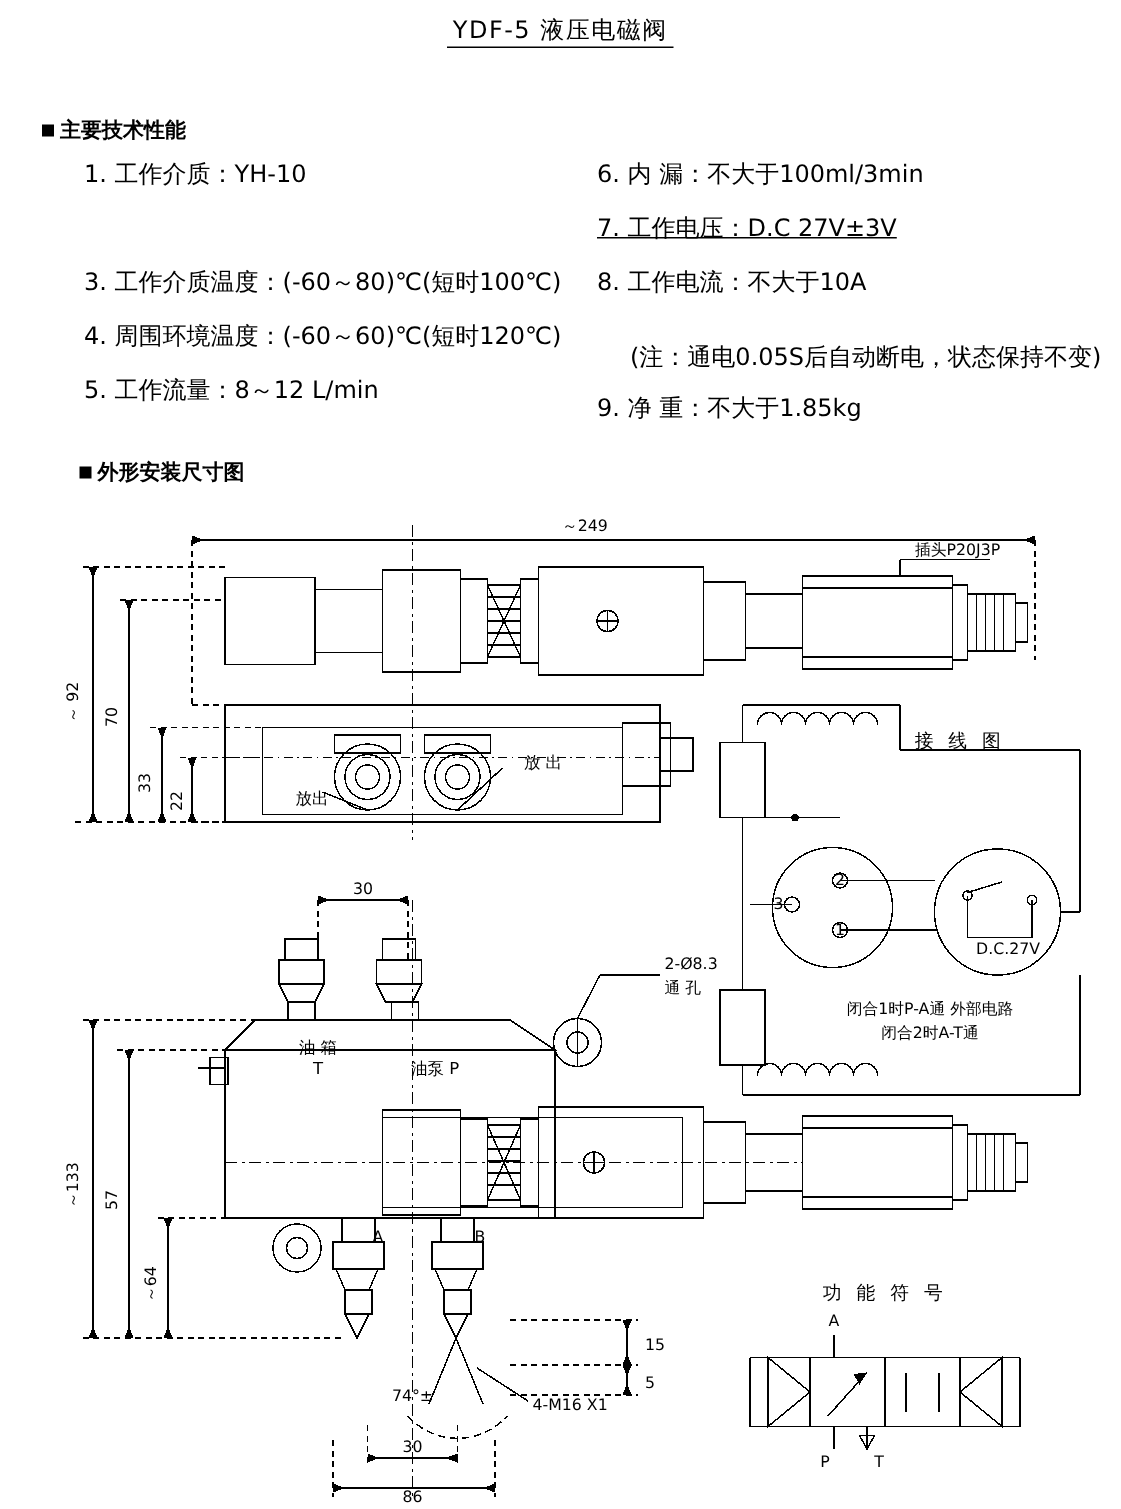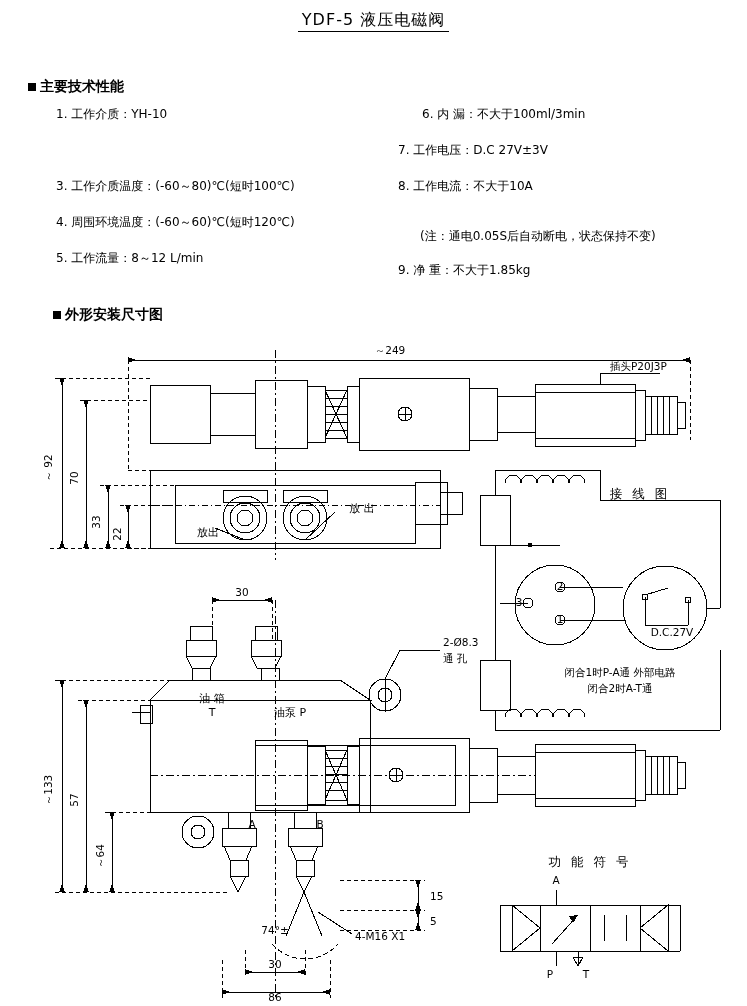"1. 工作介质：YH-10" .spec { font-size: 12px -> 16px }
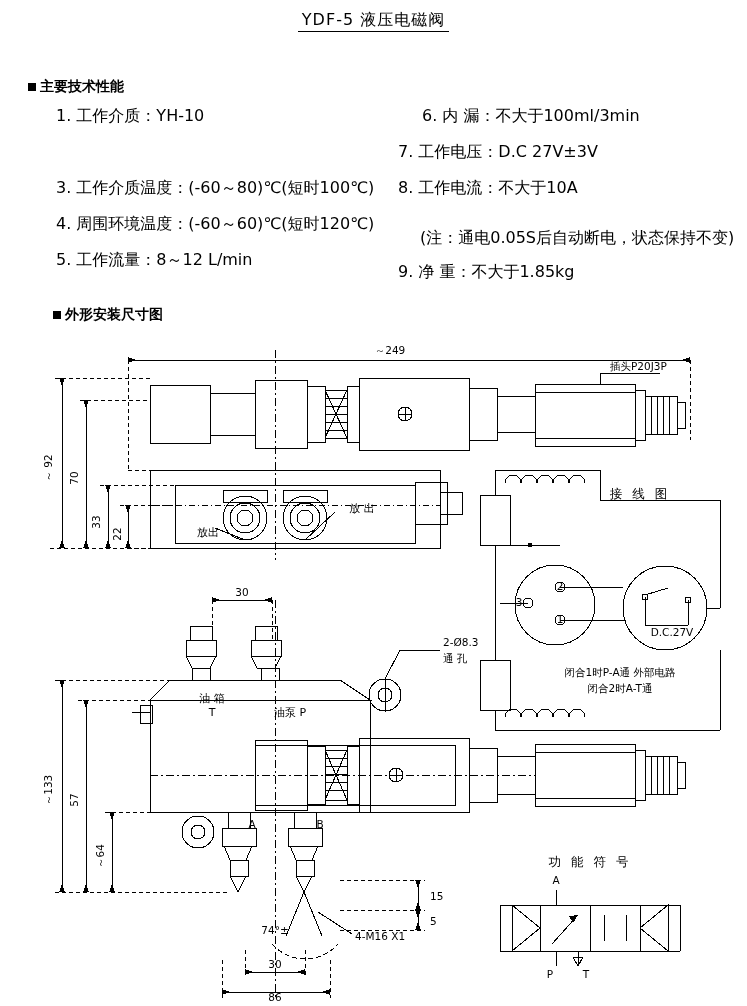"6. 内 漏：不大于100ml/3min" div.spec { margin-left: 24px -> none }
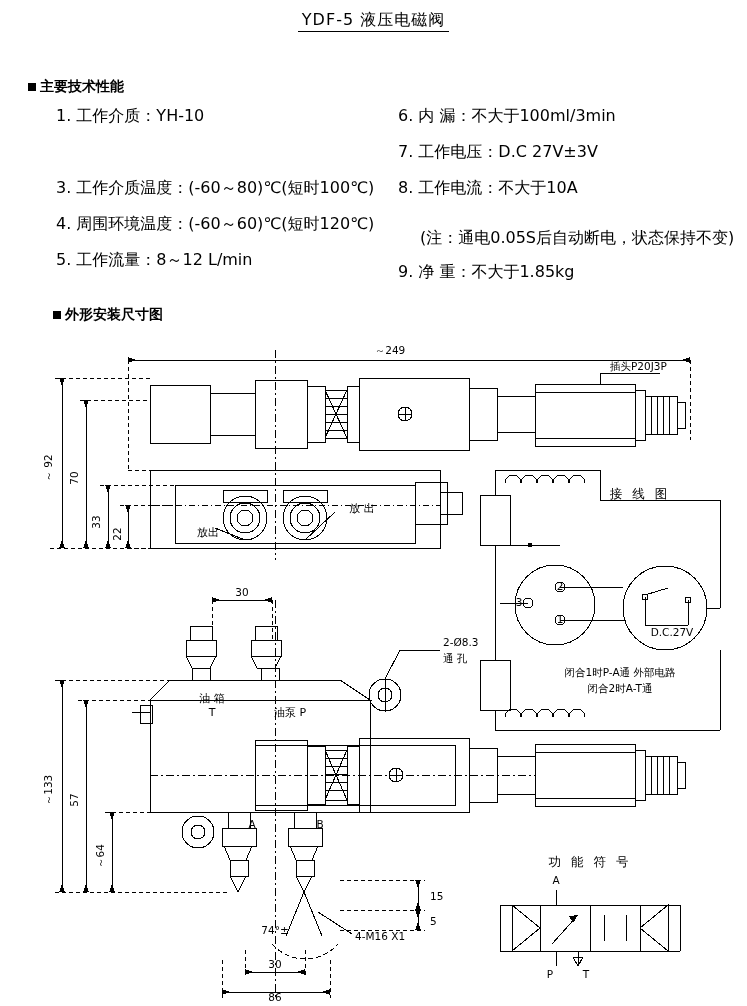"7. 工作电压：D.C 27V±3V" div.spec { text-decoration: none -> underline }
